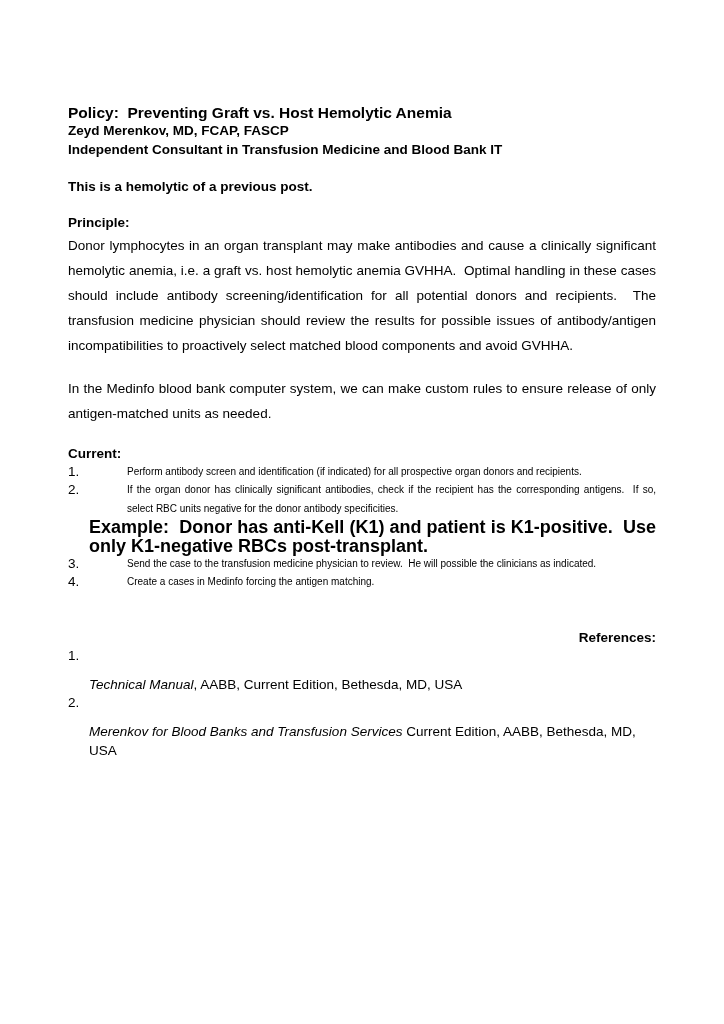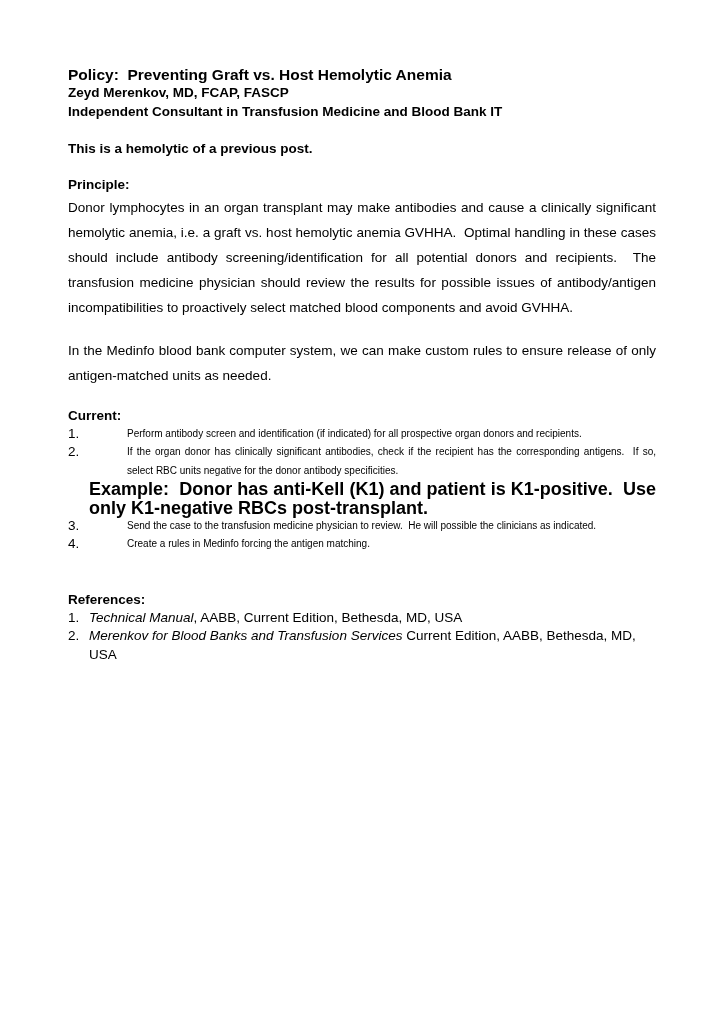"Policy: Preventing Graft vs. Host" .page { padding: 66px 68px 0 68px -> 104px 68px 0 68px }
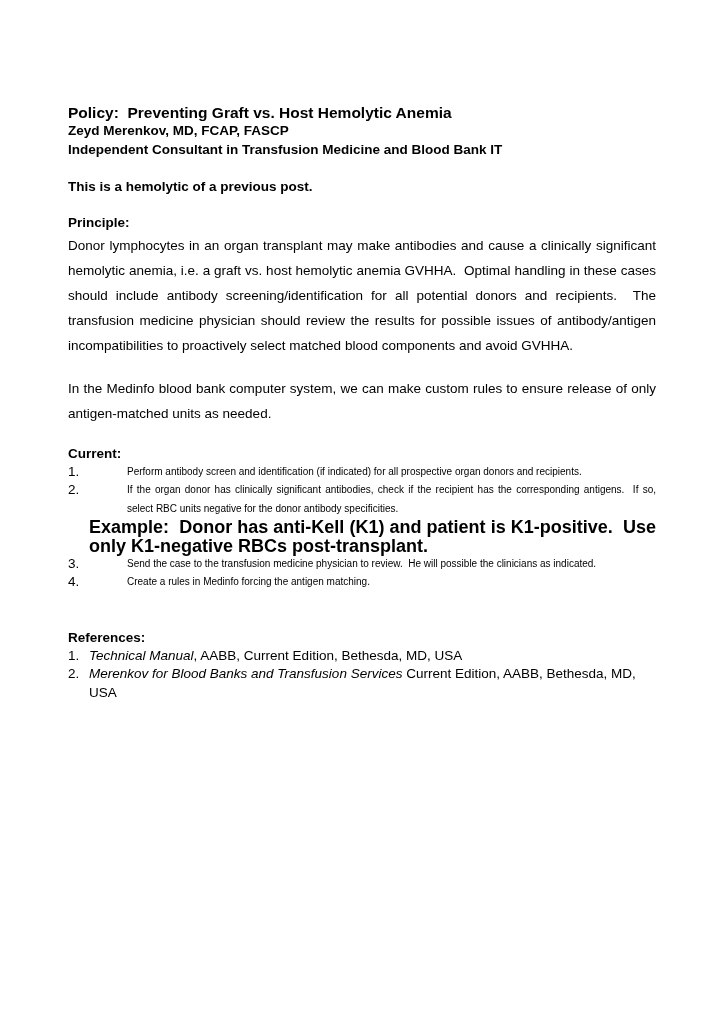"Create a rules in Medinfo" div.item-text { text: rules -> cases }
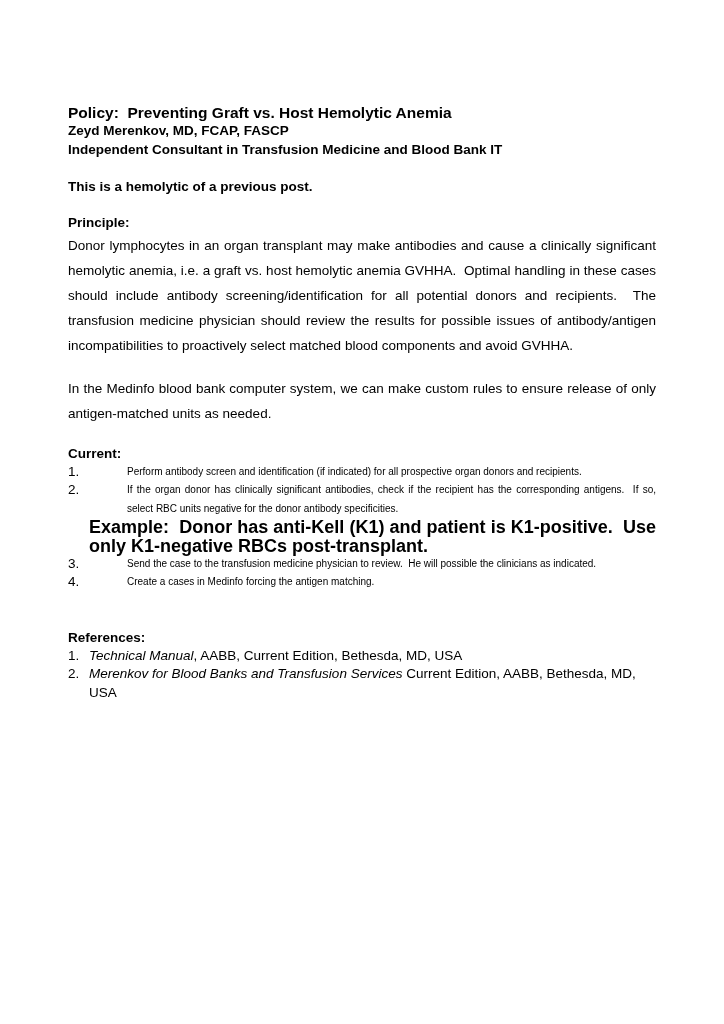"References:" .gap-2 { text-align: none -> right }
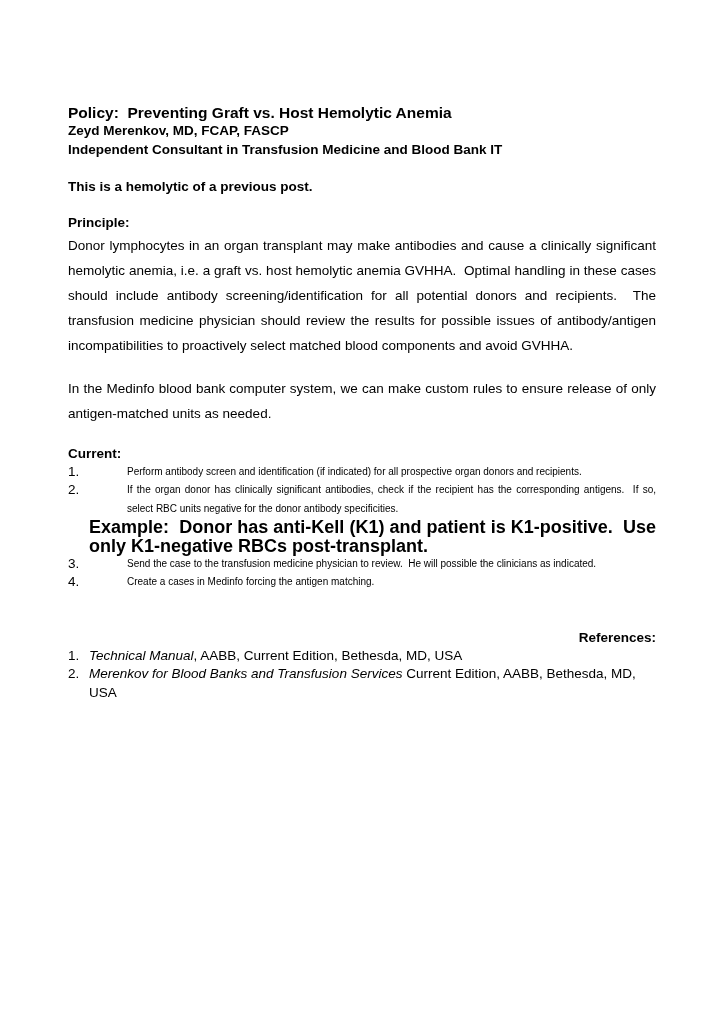"Technical Manual, AABB, Current Edition," .ref-text { margin-top: none -> 29px }
